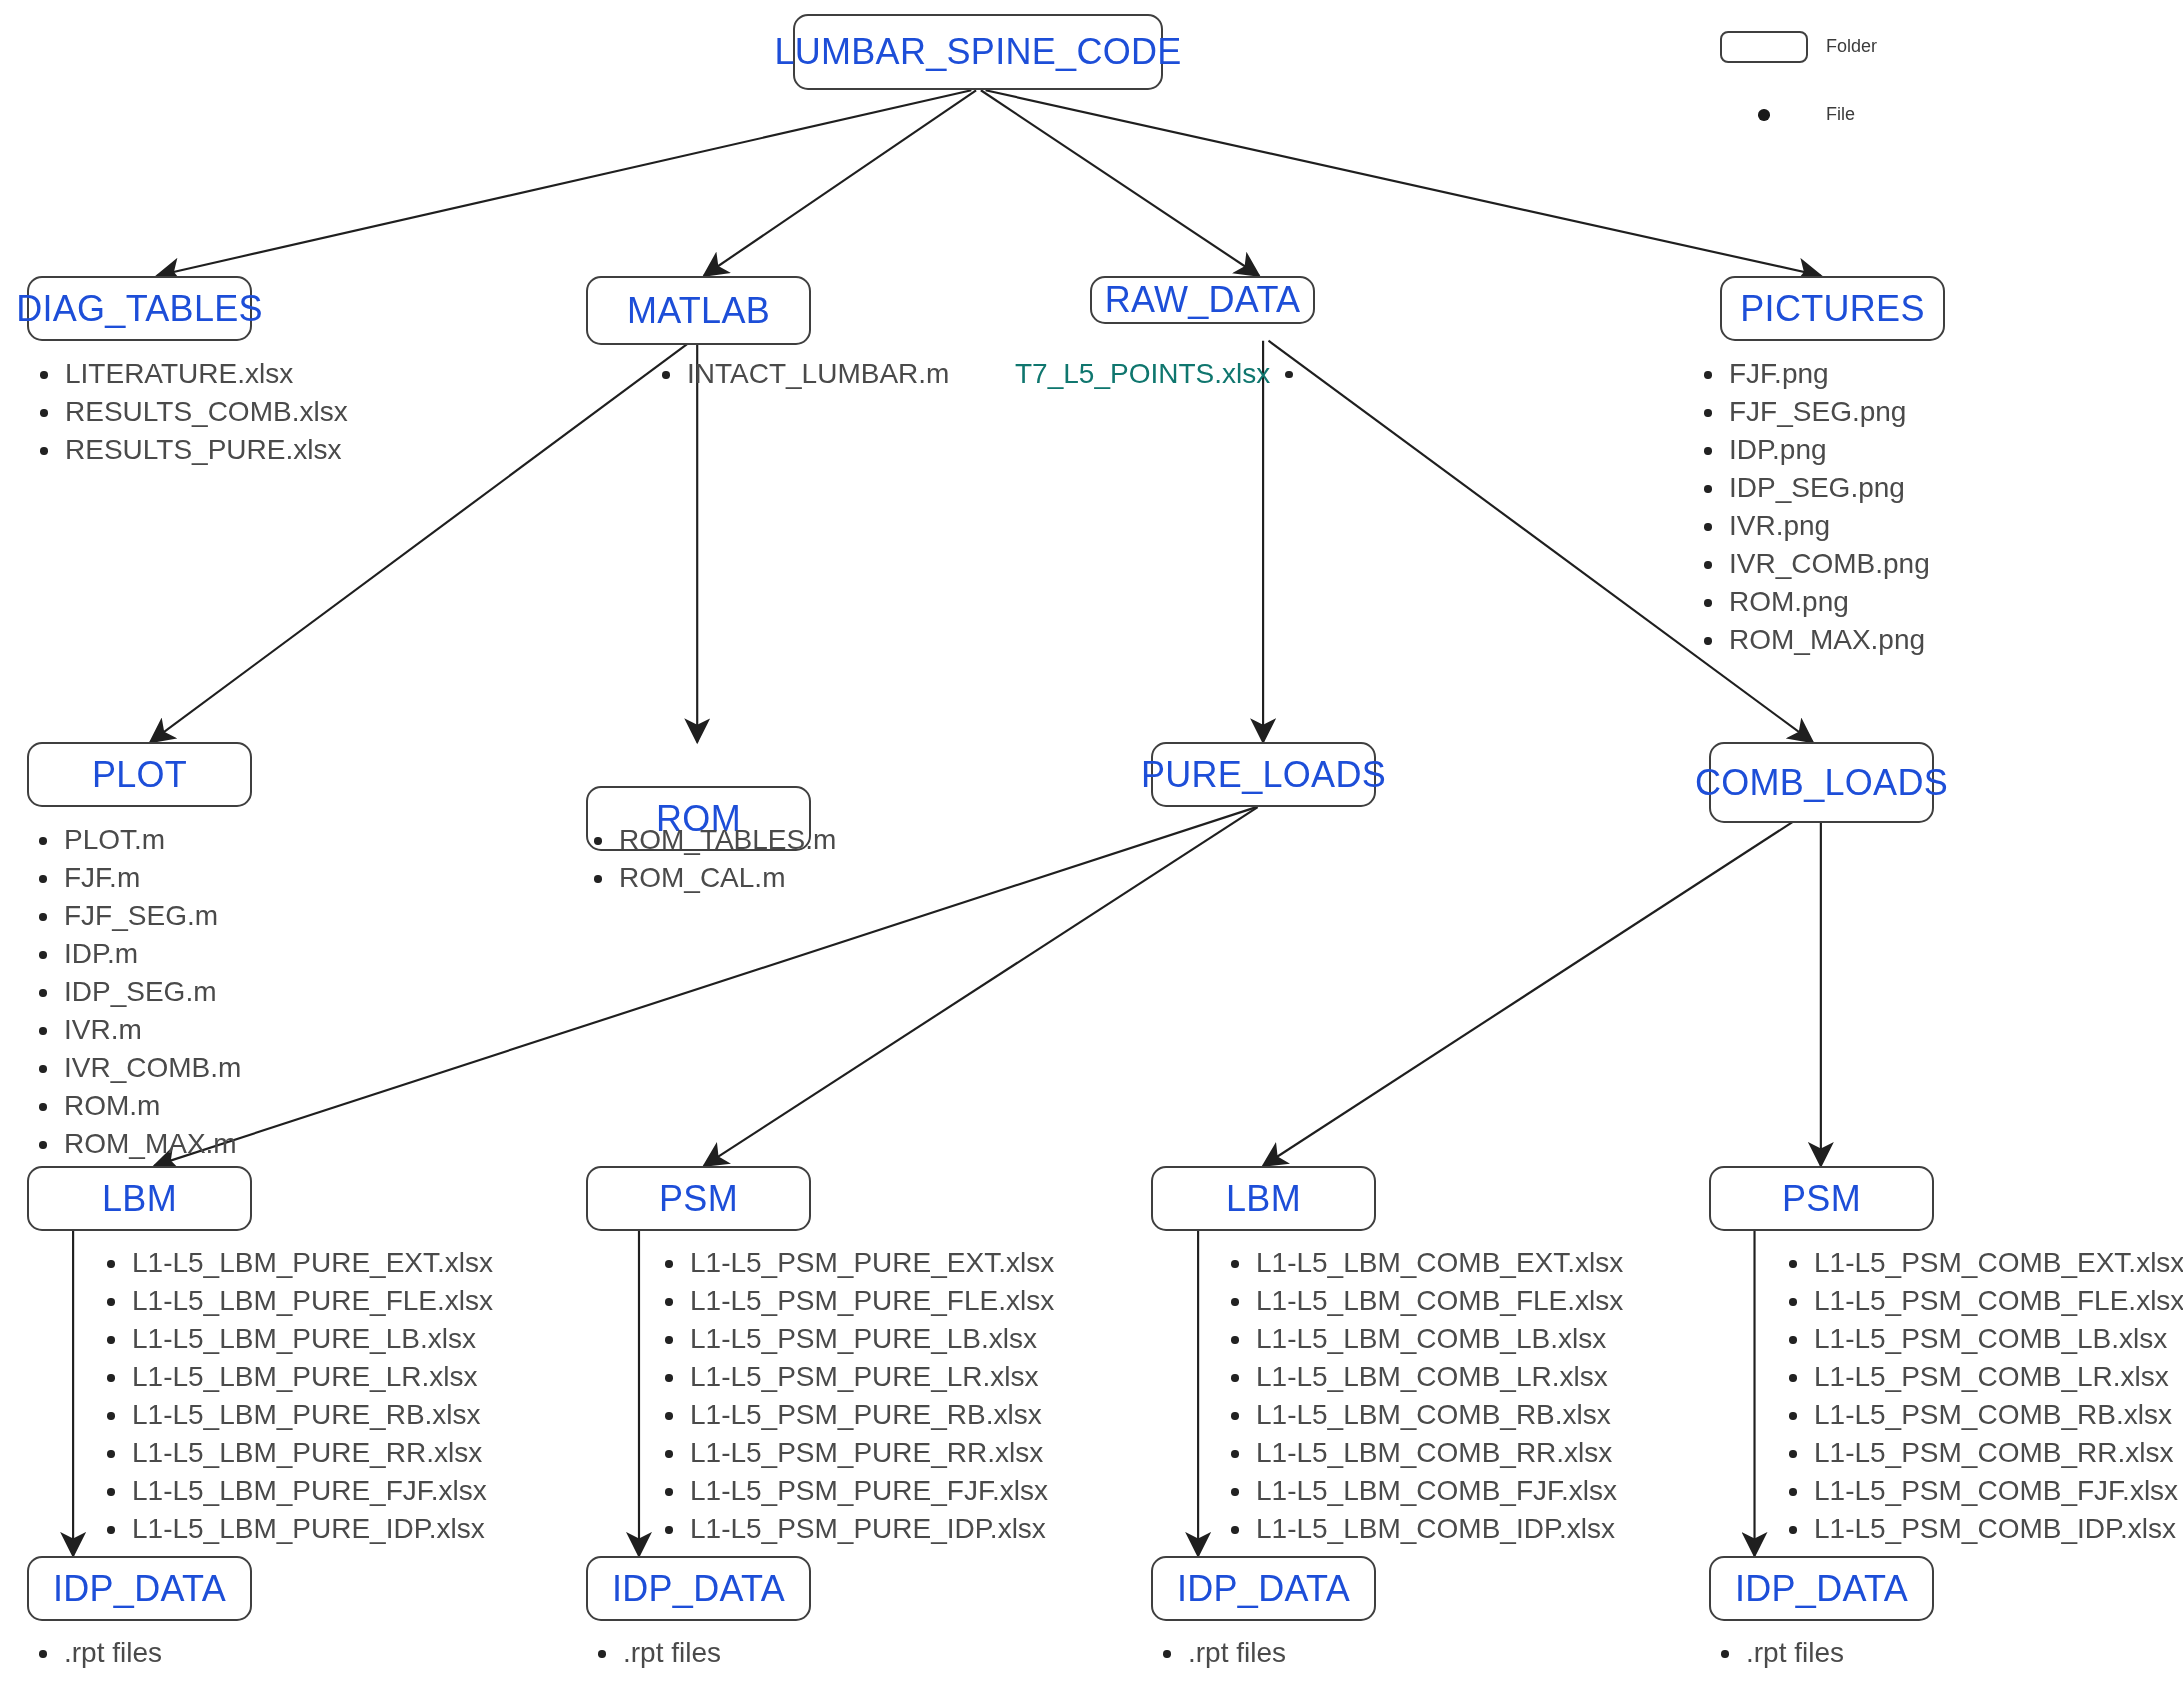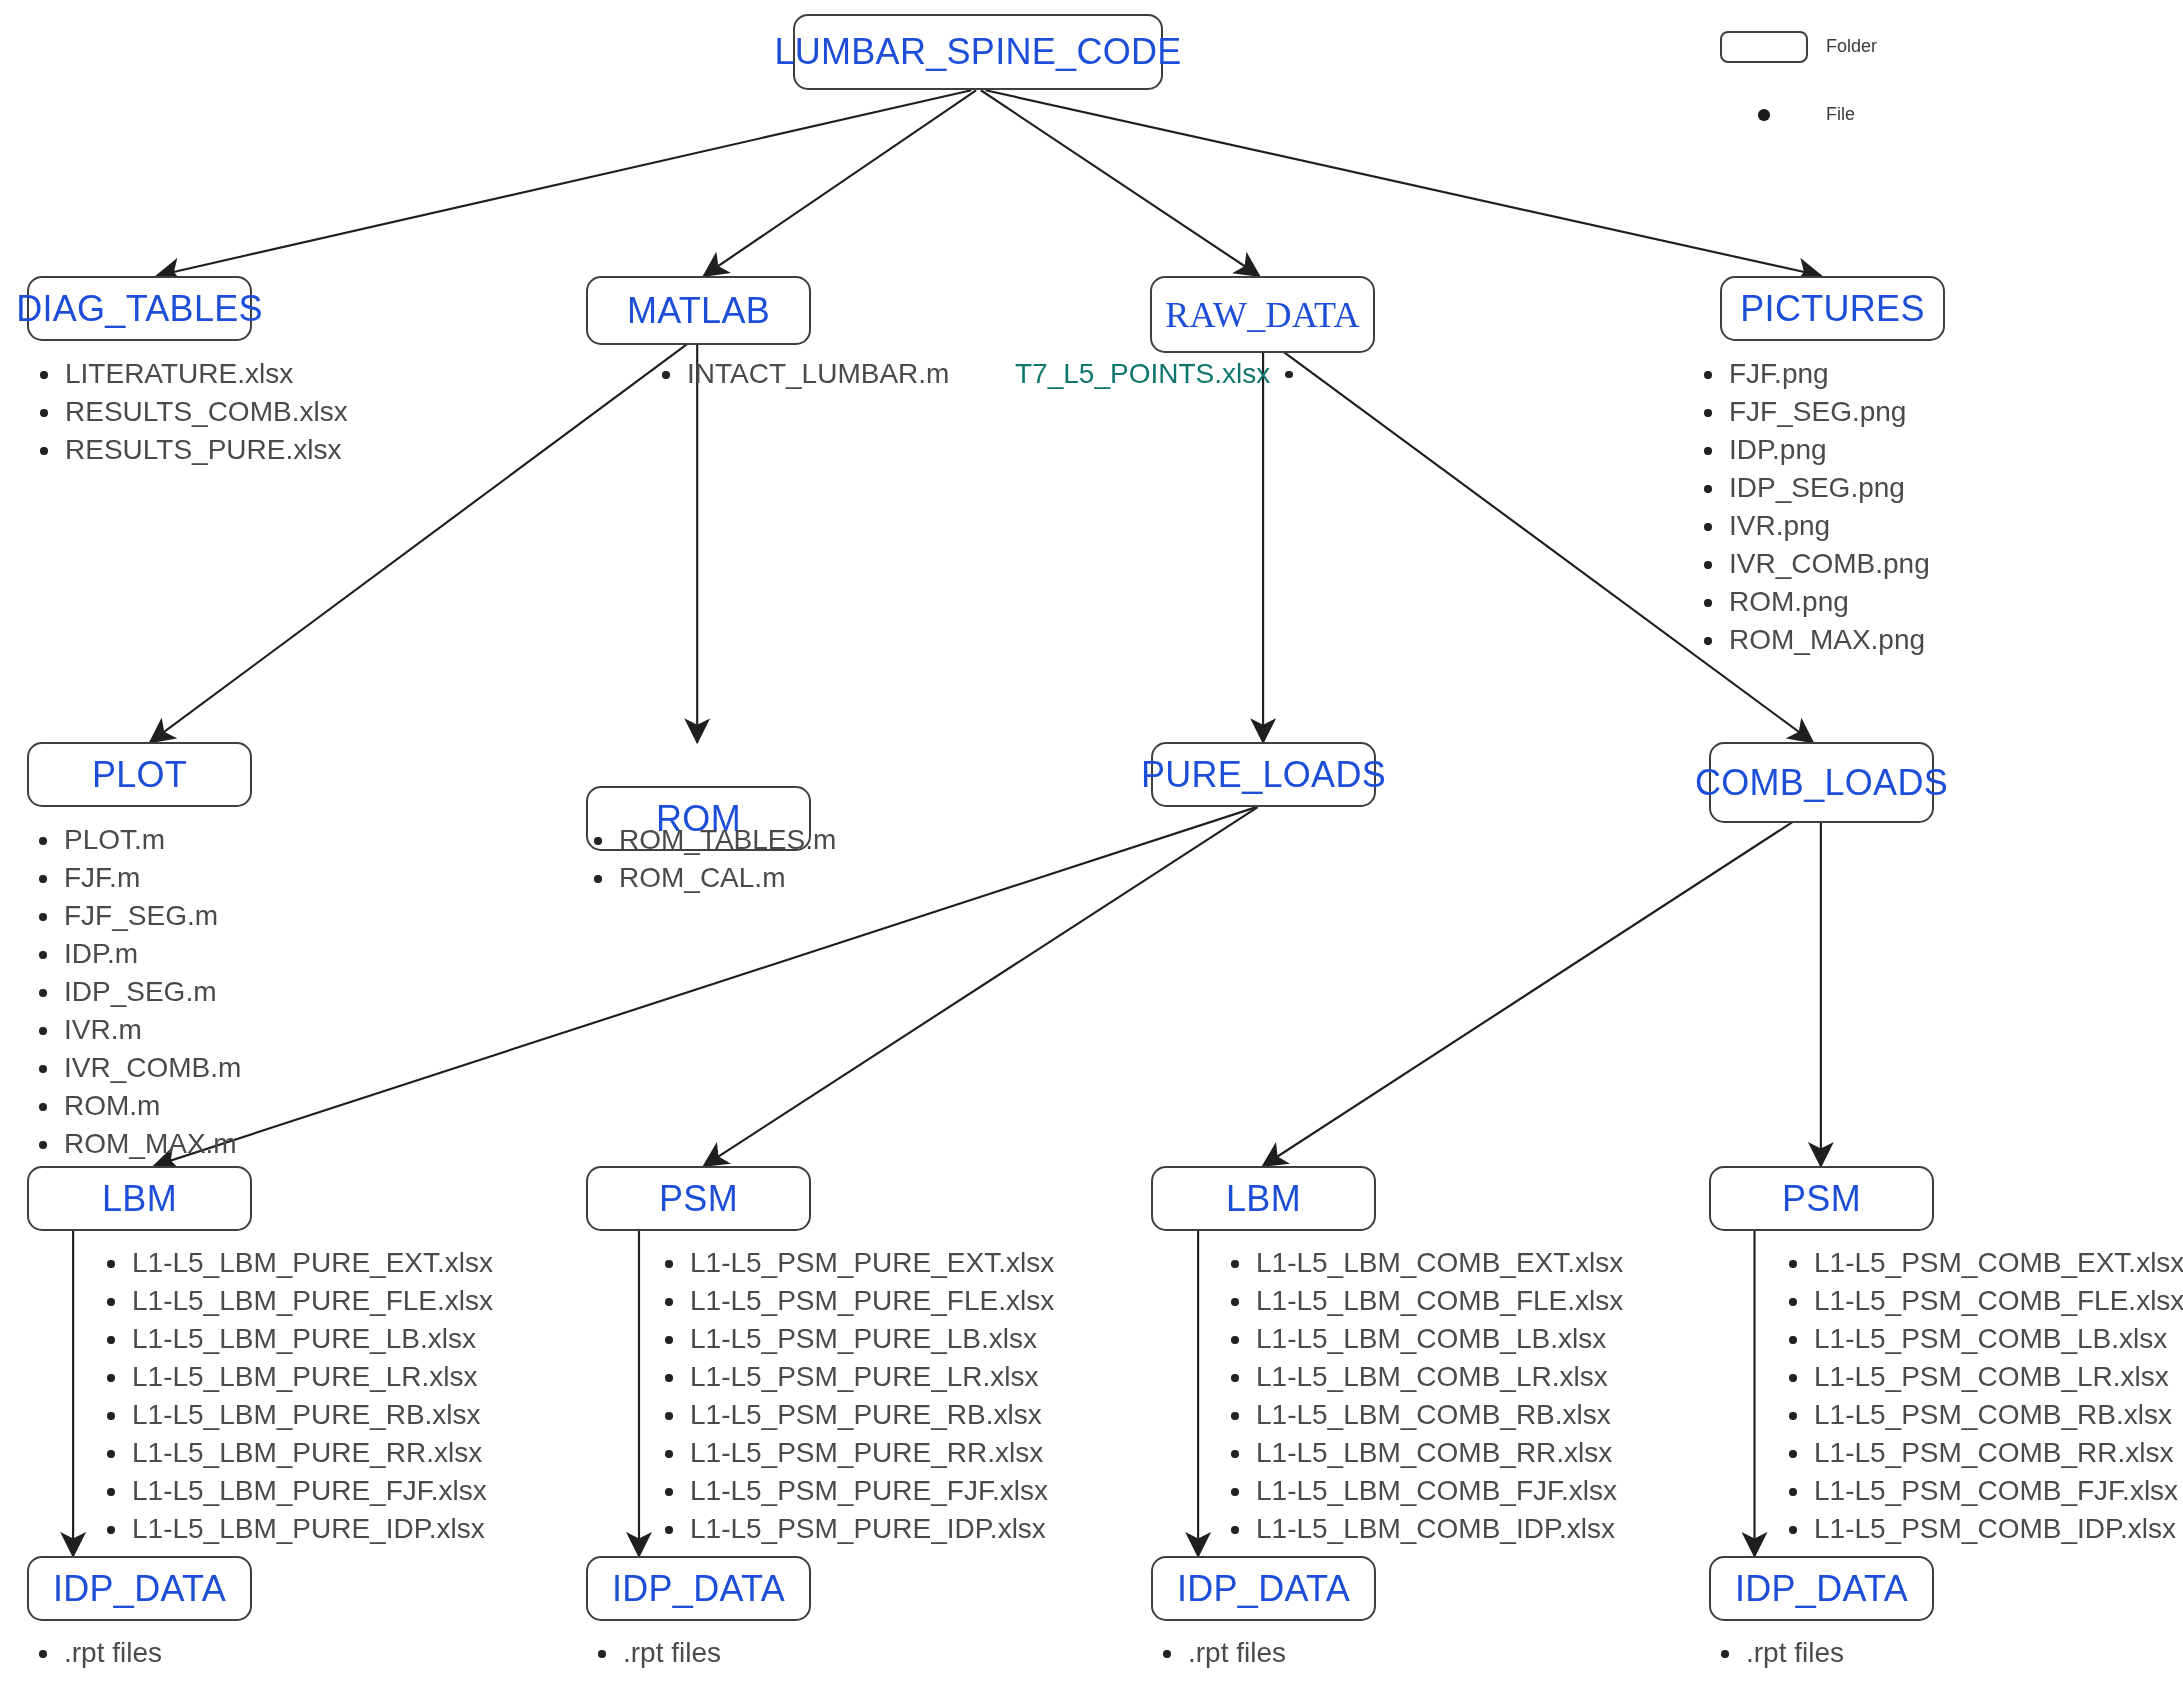"RAW_DATA" div.node { font-family: Liberation Serif, serif -> none; height: 77px -> 48px; left: 1150px -> 1090px }
